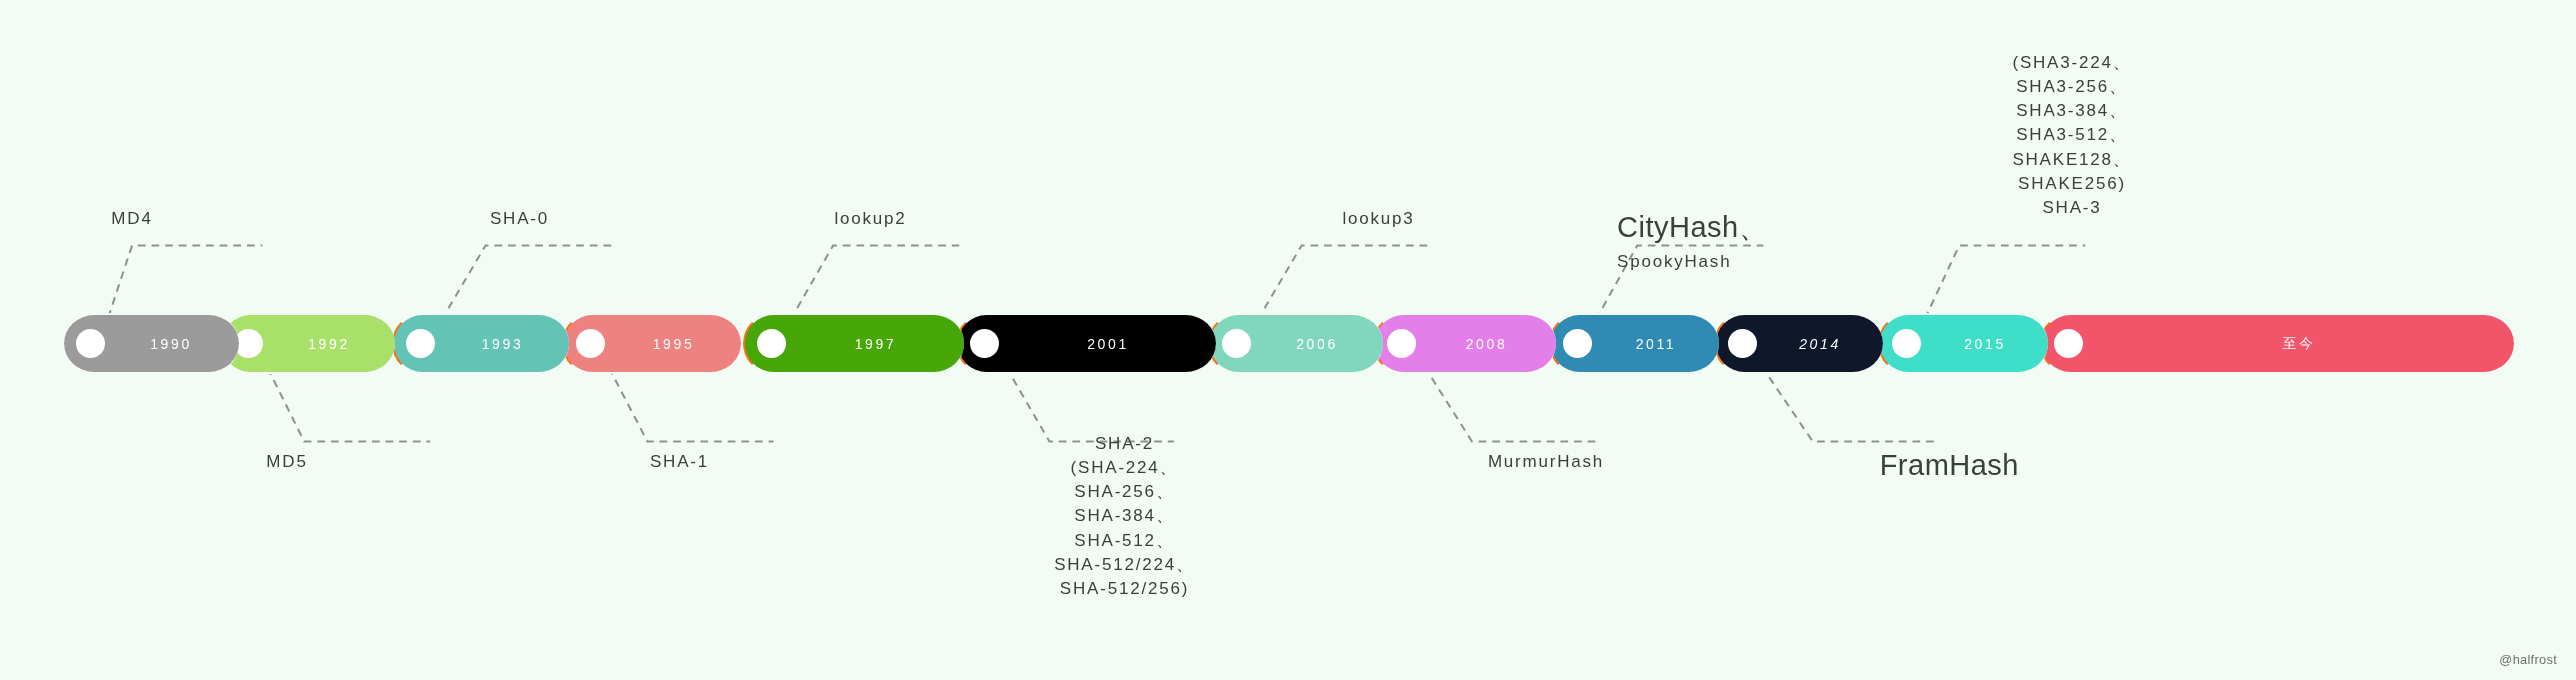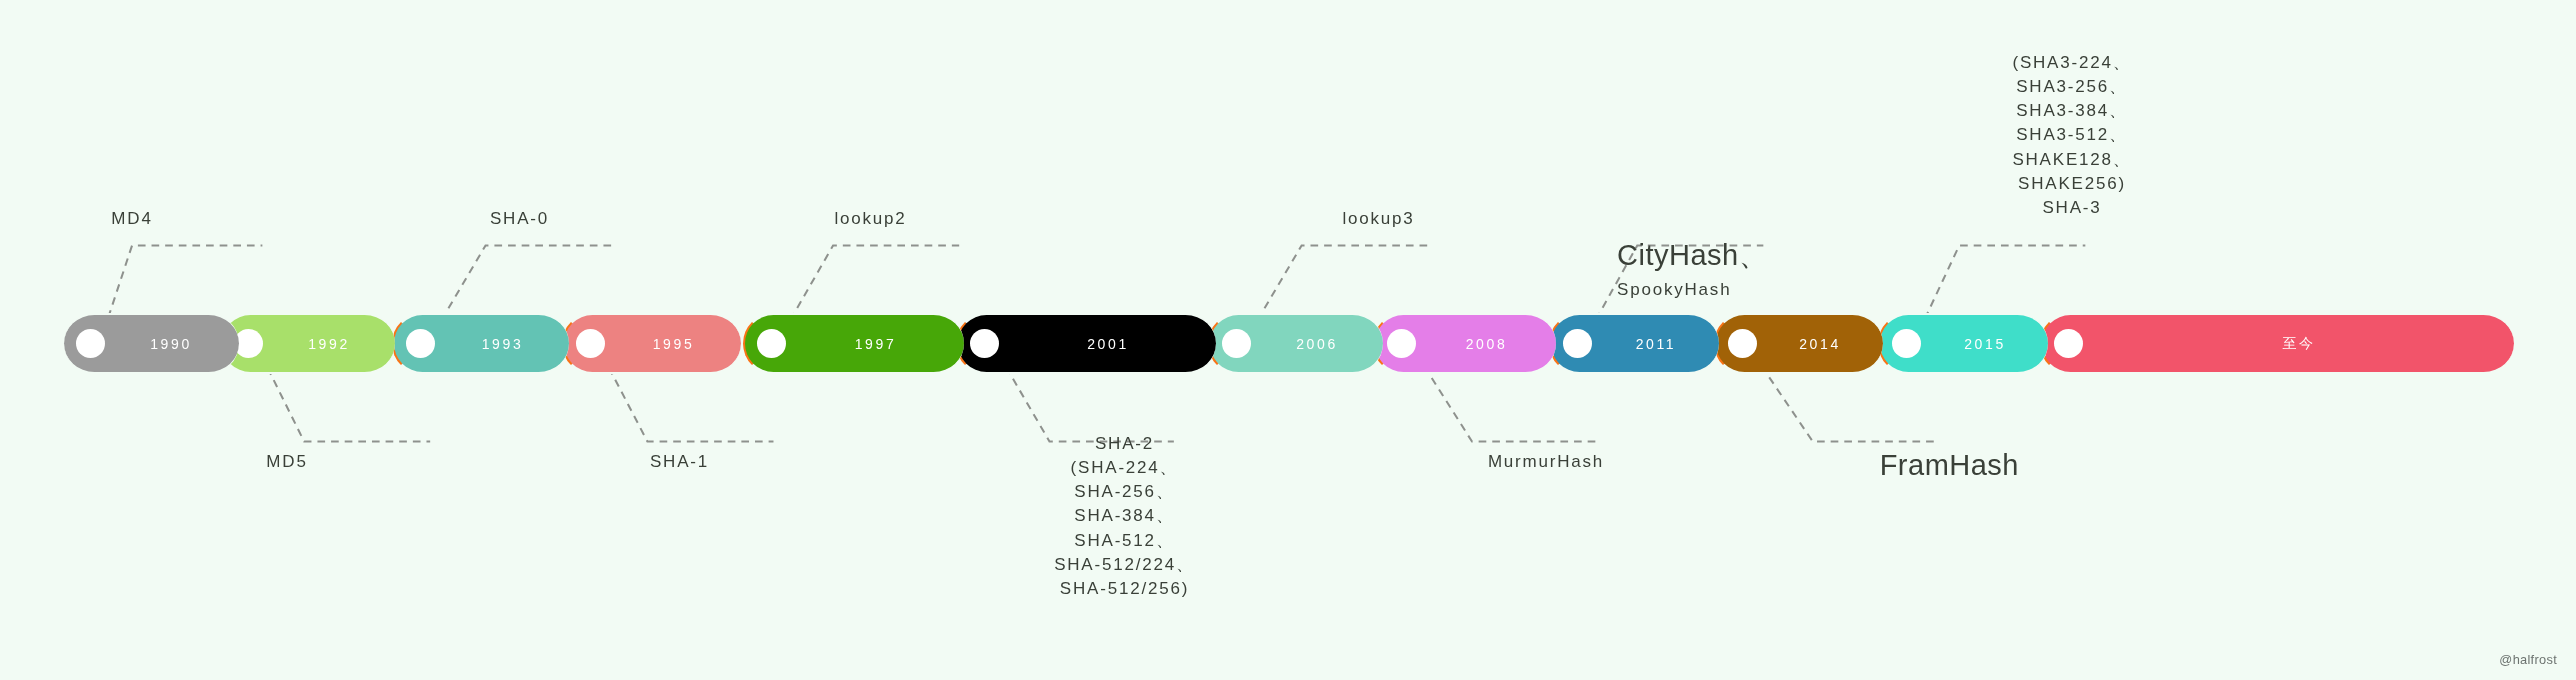"CityHash、" div.lbl { margin-top: 28px -> none }
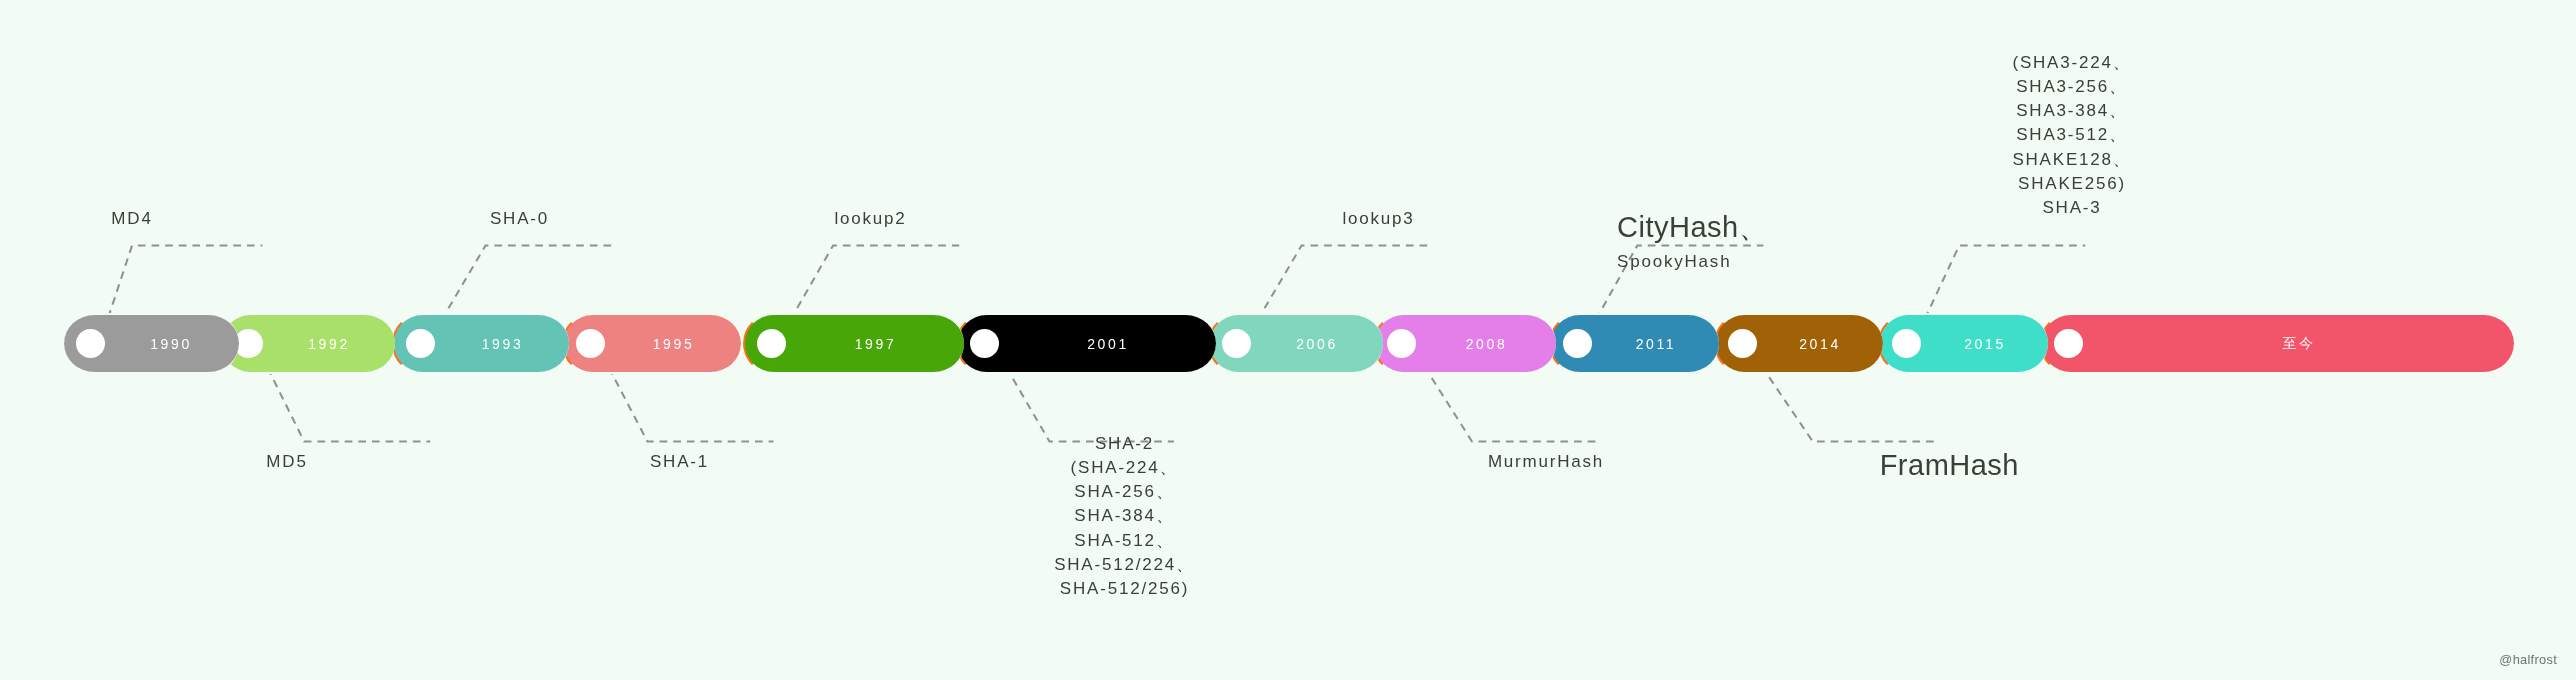"2014" div.seg { background: #a16207 -> #0f172a; font-style: none -> italic }
